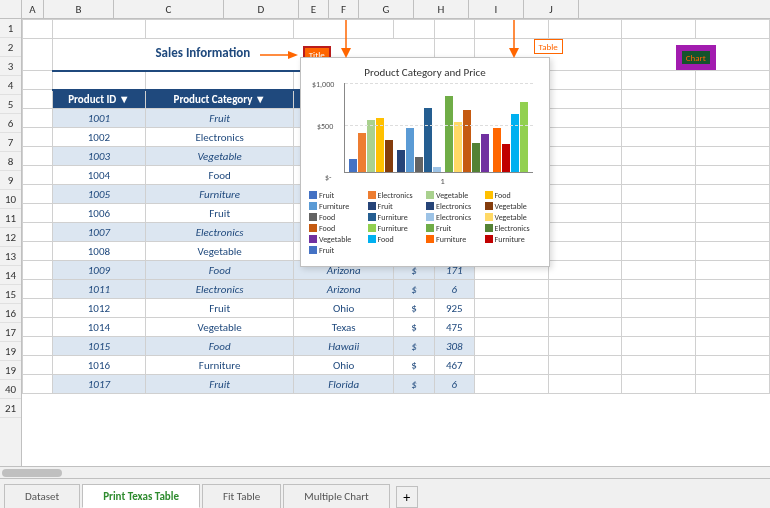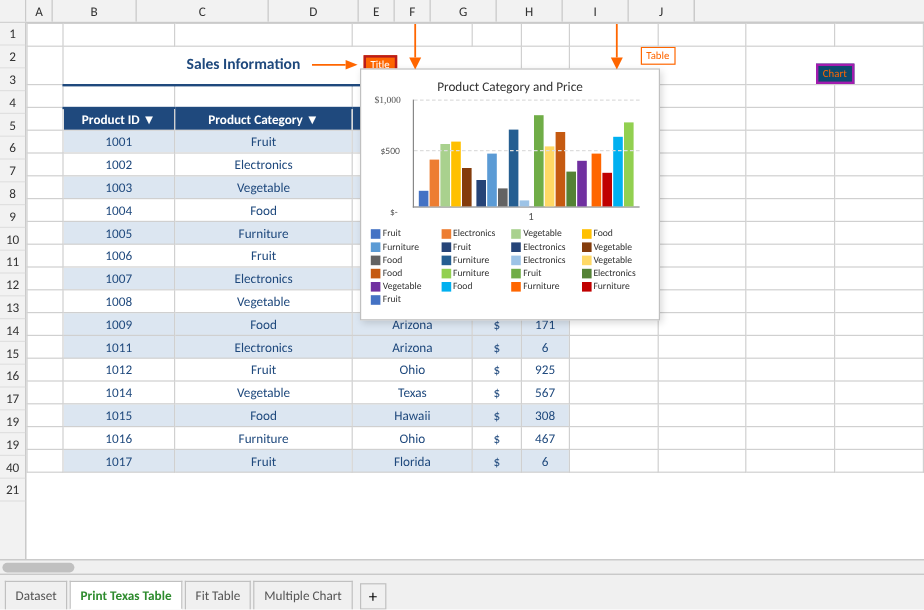"Chart" span { background: #0c4a6e -> #14532d; border: 2px solid #a21caf -> 6px solid #a21caf }
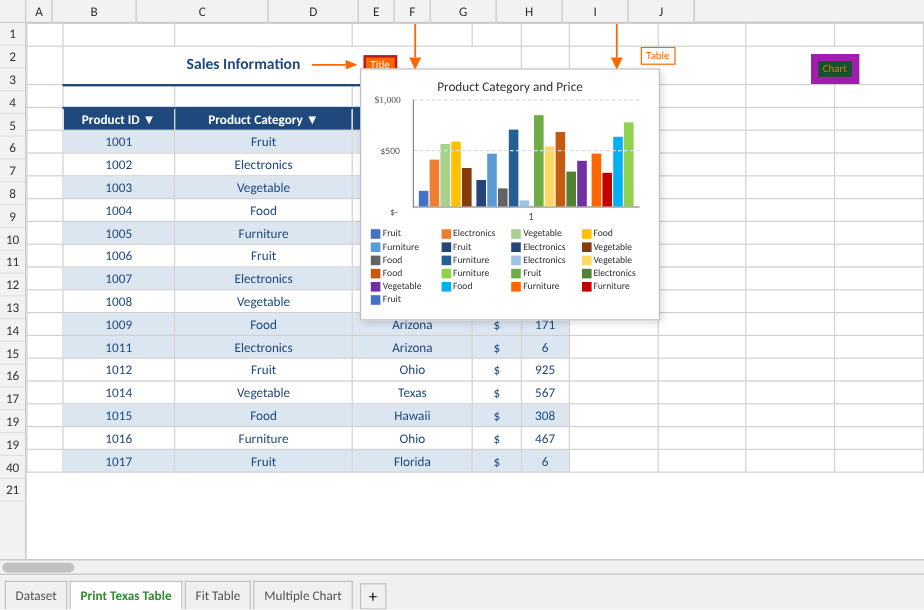"$1,000" div { font-family: Liberation Serif, serif -> none }
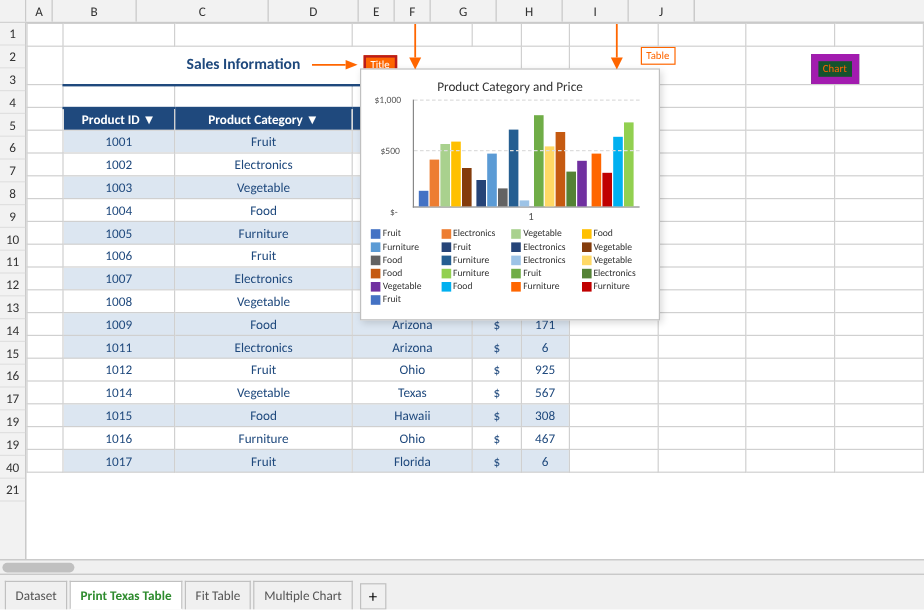"1001" .row-even { font-style: none -> italic }
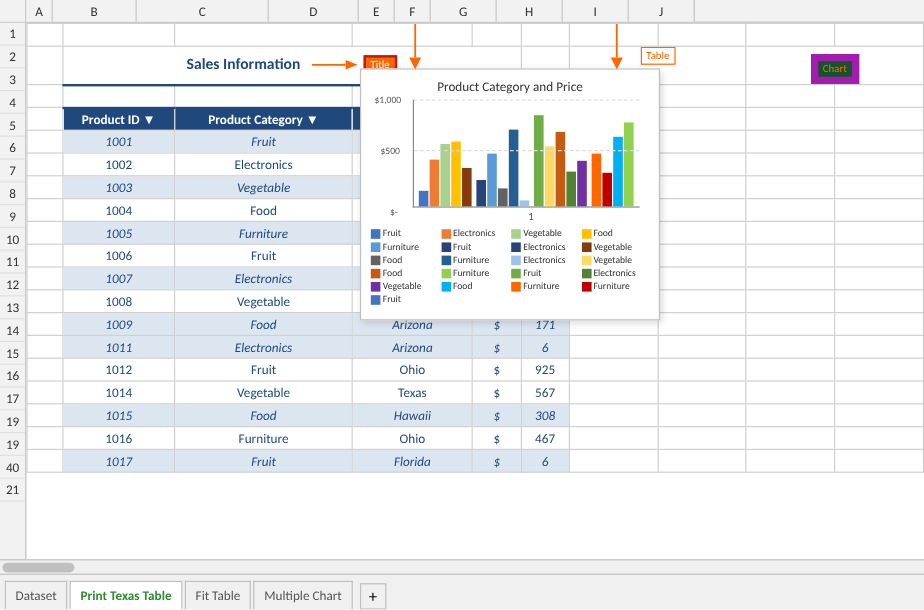"567" td.row-odd { text: 567 -> 475 }
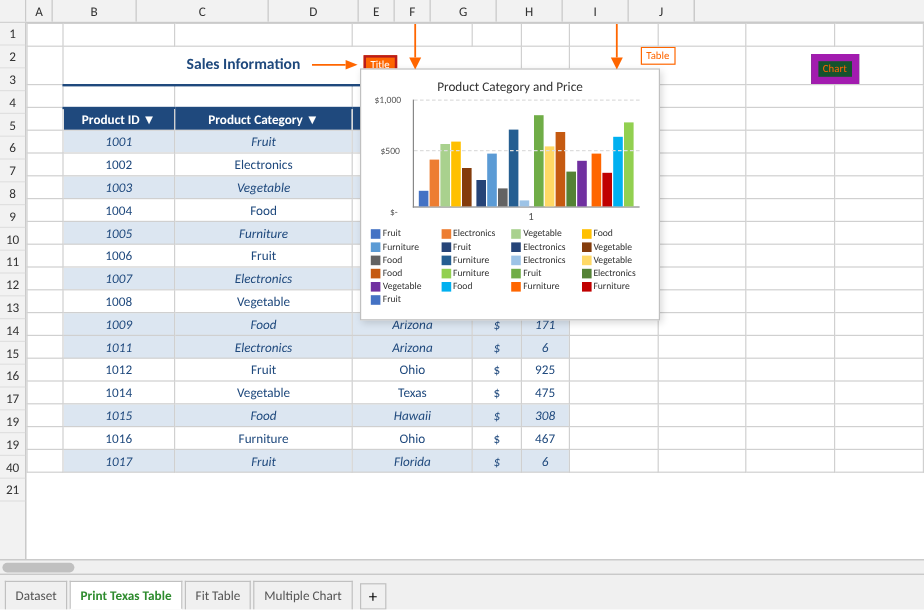"Dataset" .tab { padding: 0 8px -> 0 20px }
